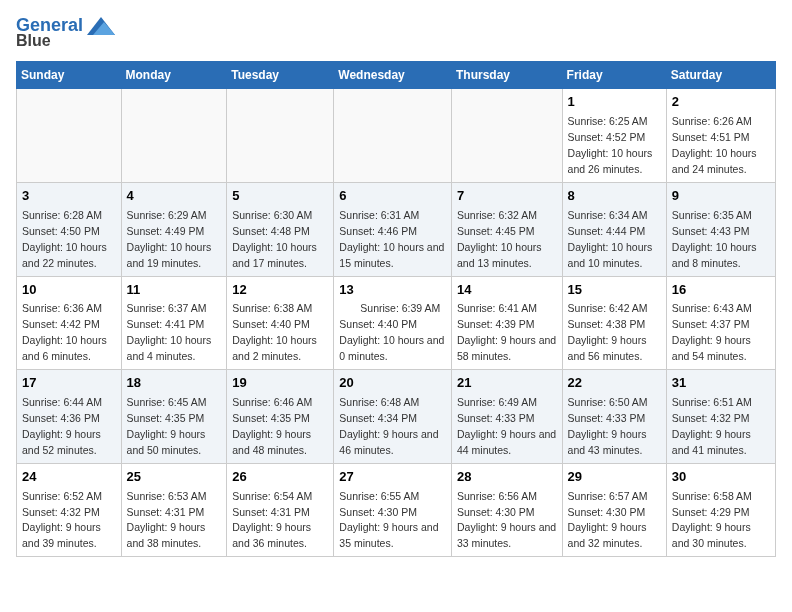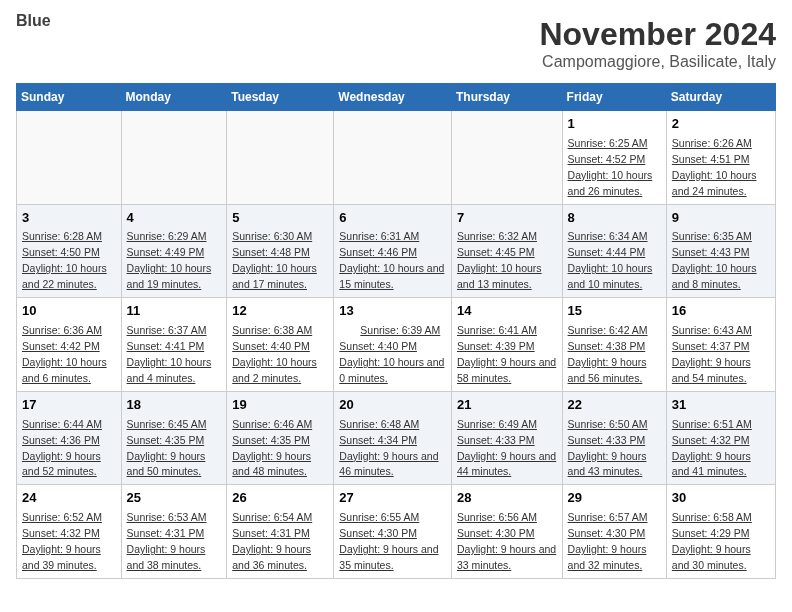"General" div.logo-row { html: none -> <div> <span> <span>General</span> </span> <svg> <polygon></polygon> <polygon></polygon> </svg> </div> }
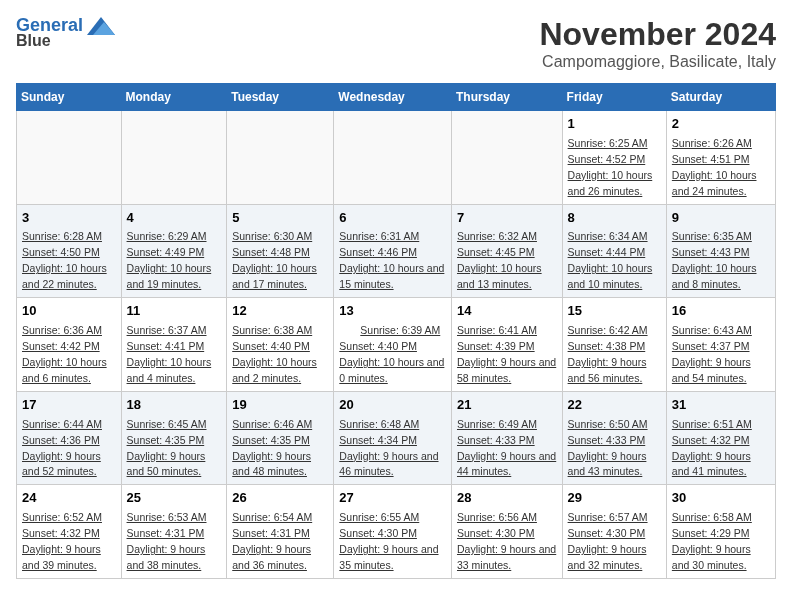"November 2024" div.title-section { html: <div> <div>November 2024</div> <div>Campomaggiore, Basilicate, Italy</div> </div> -> none }
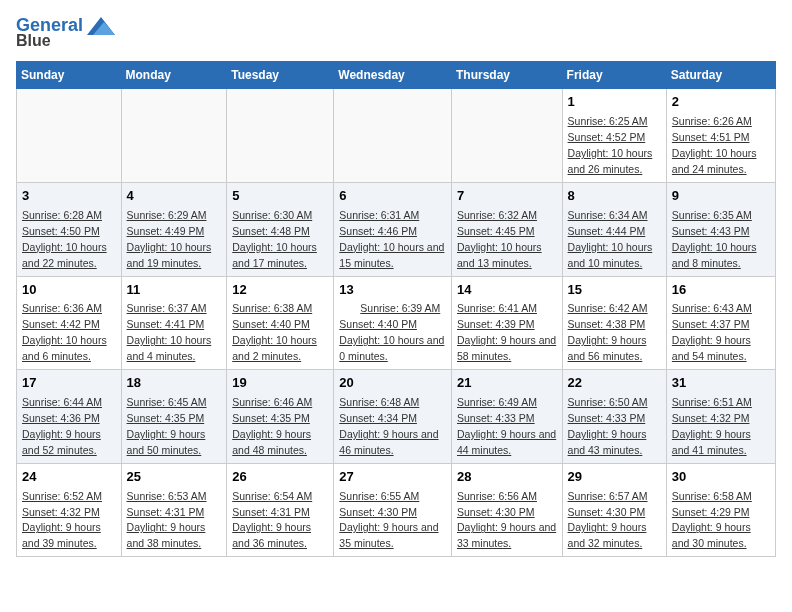"Sunrise: 6:25 AM" .day-info { text-decoration: underline -> none }
